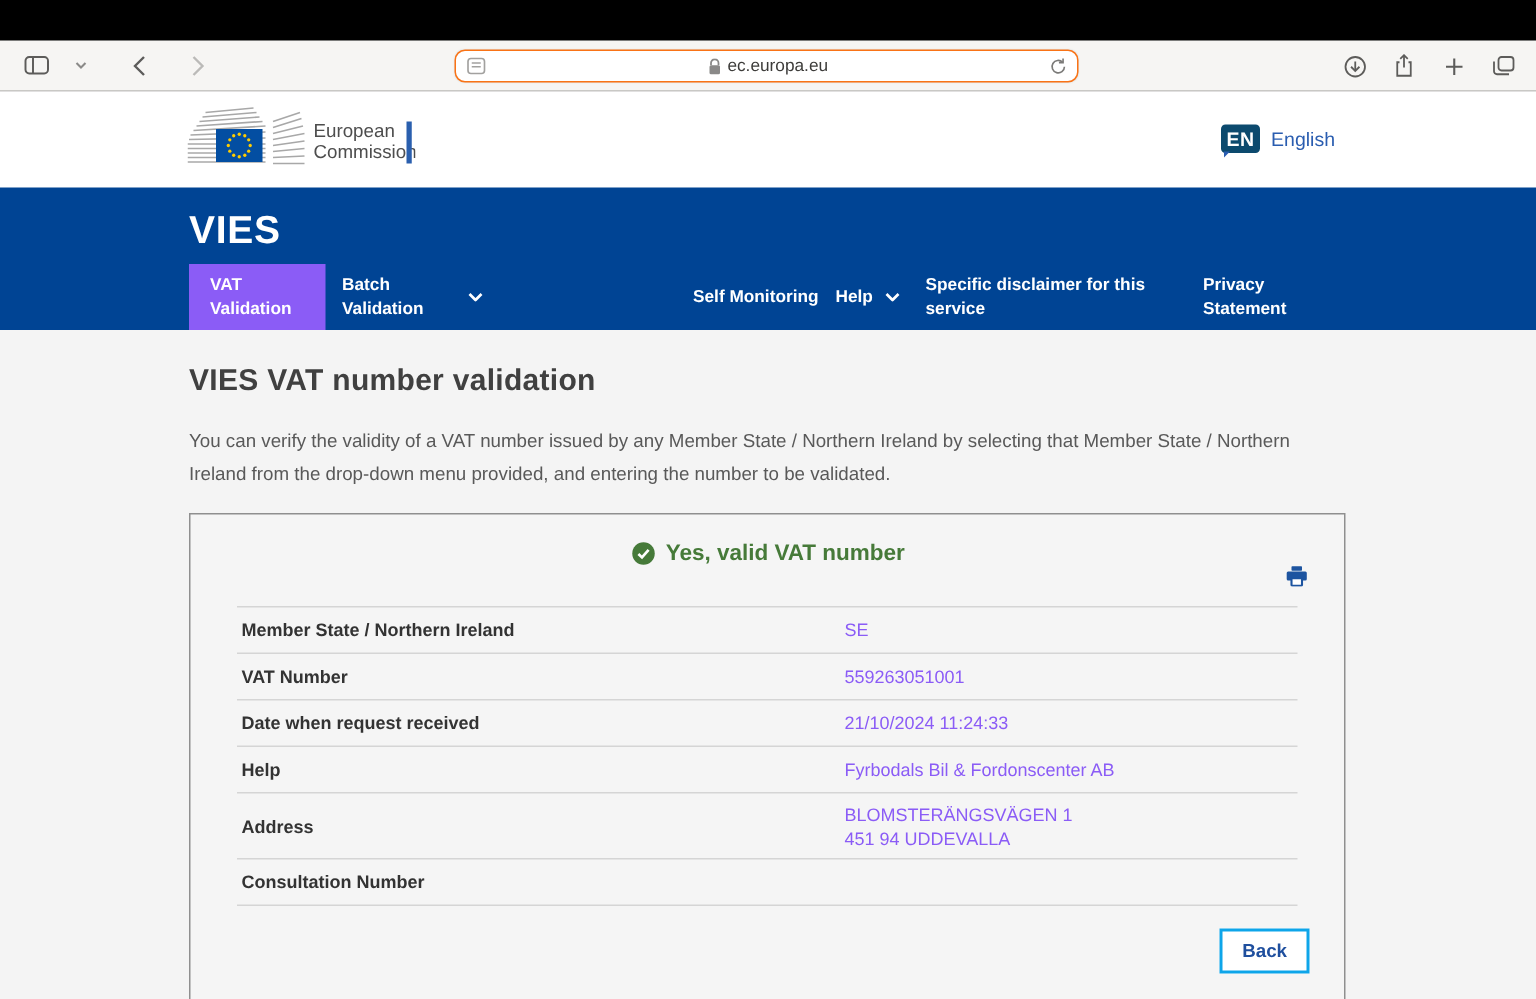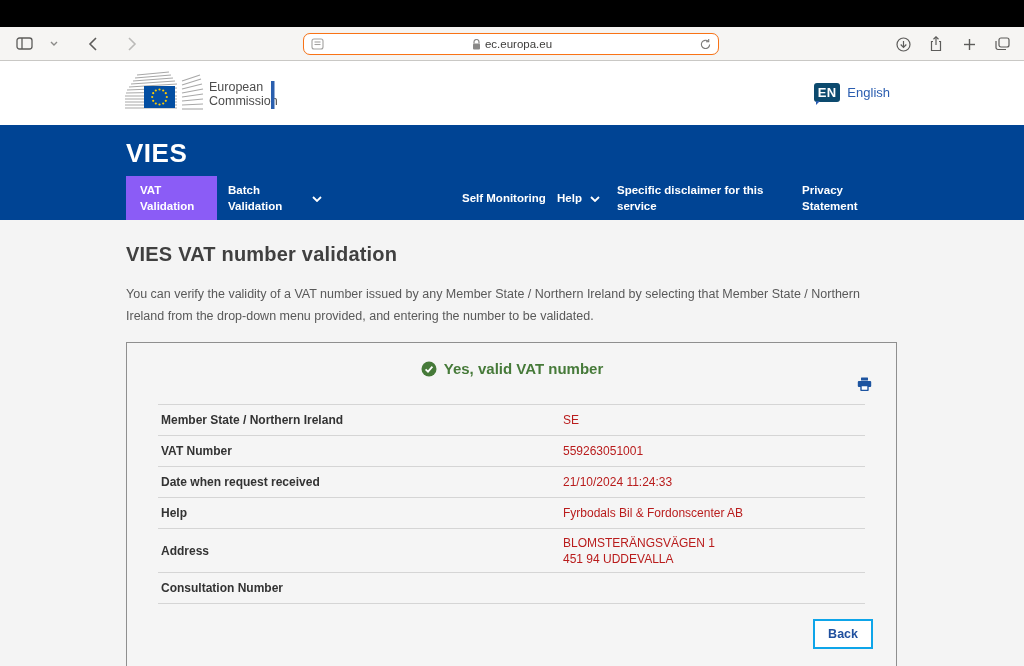"SE" .vvalue { color: #b91c1c -> #8b5cf6 }
